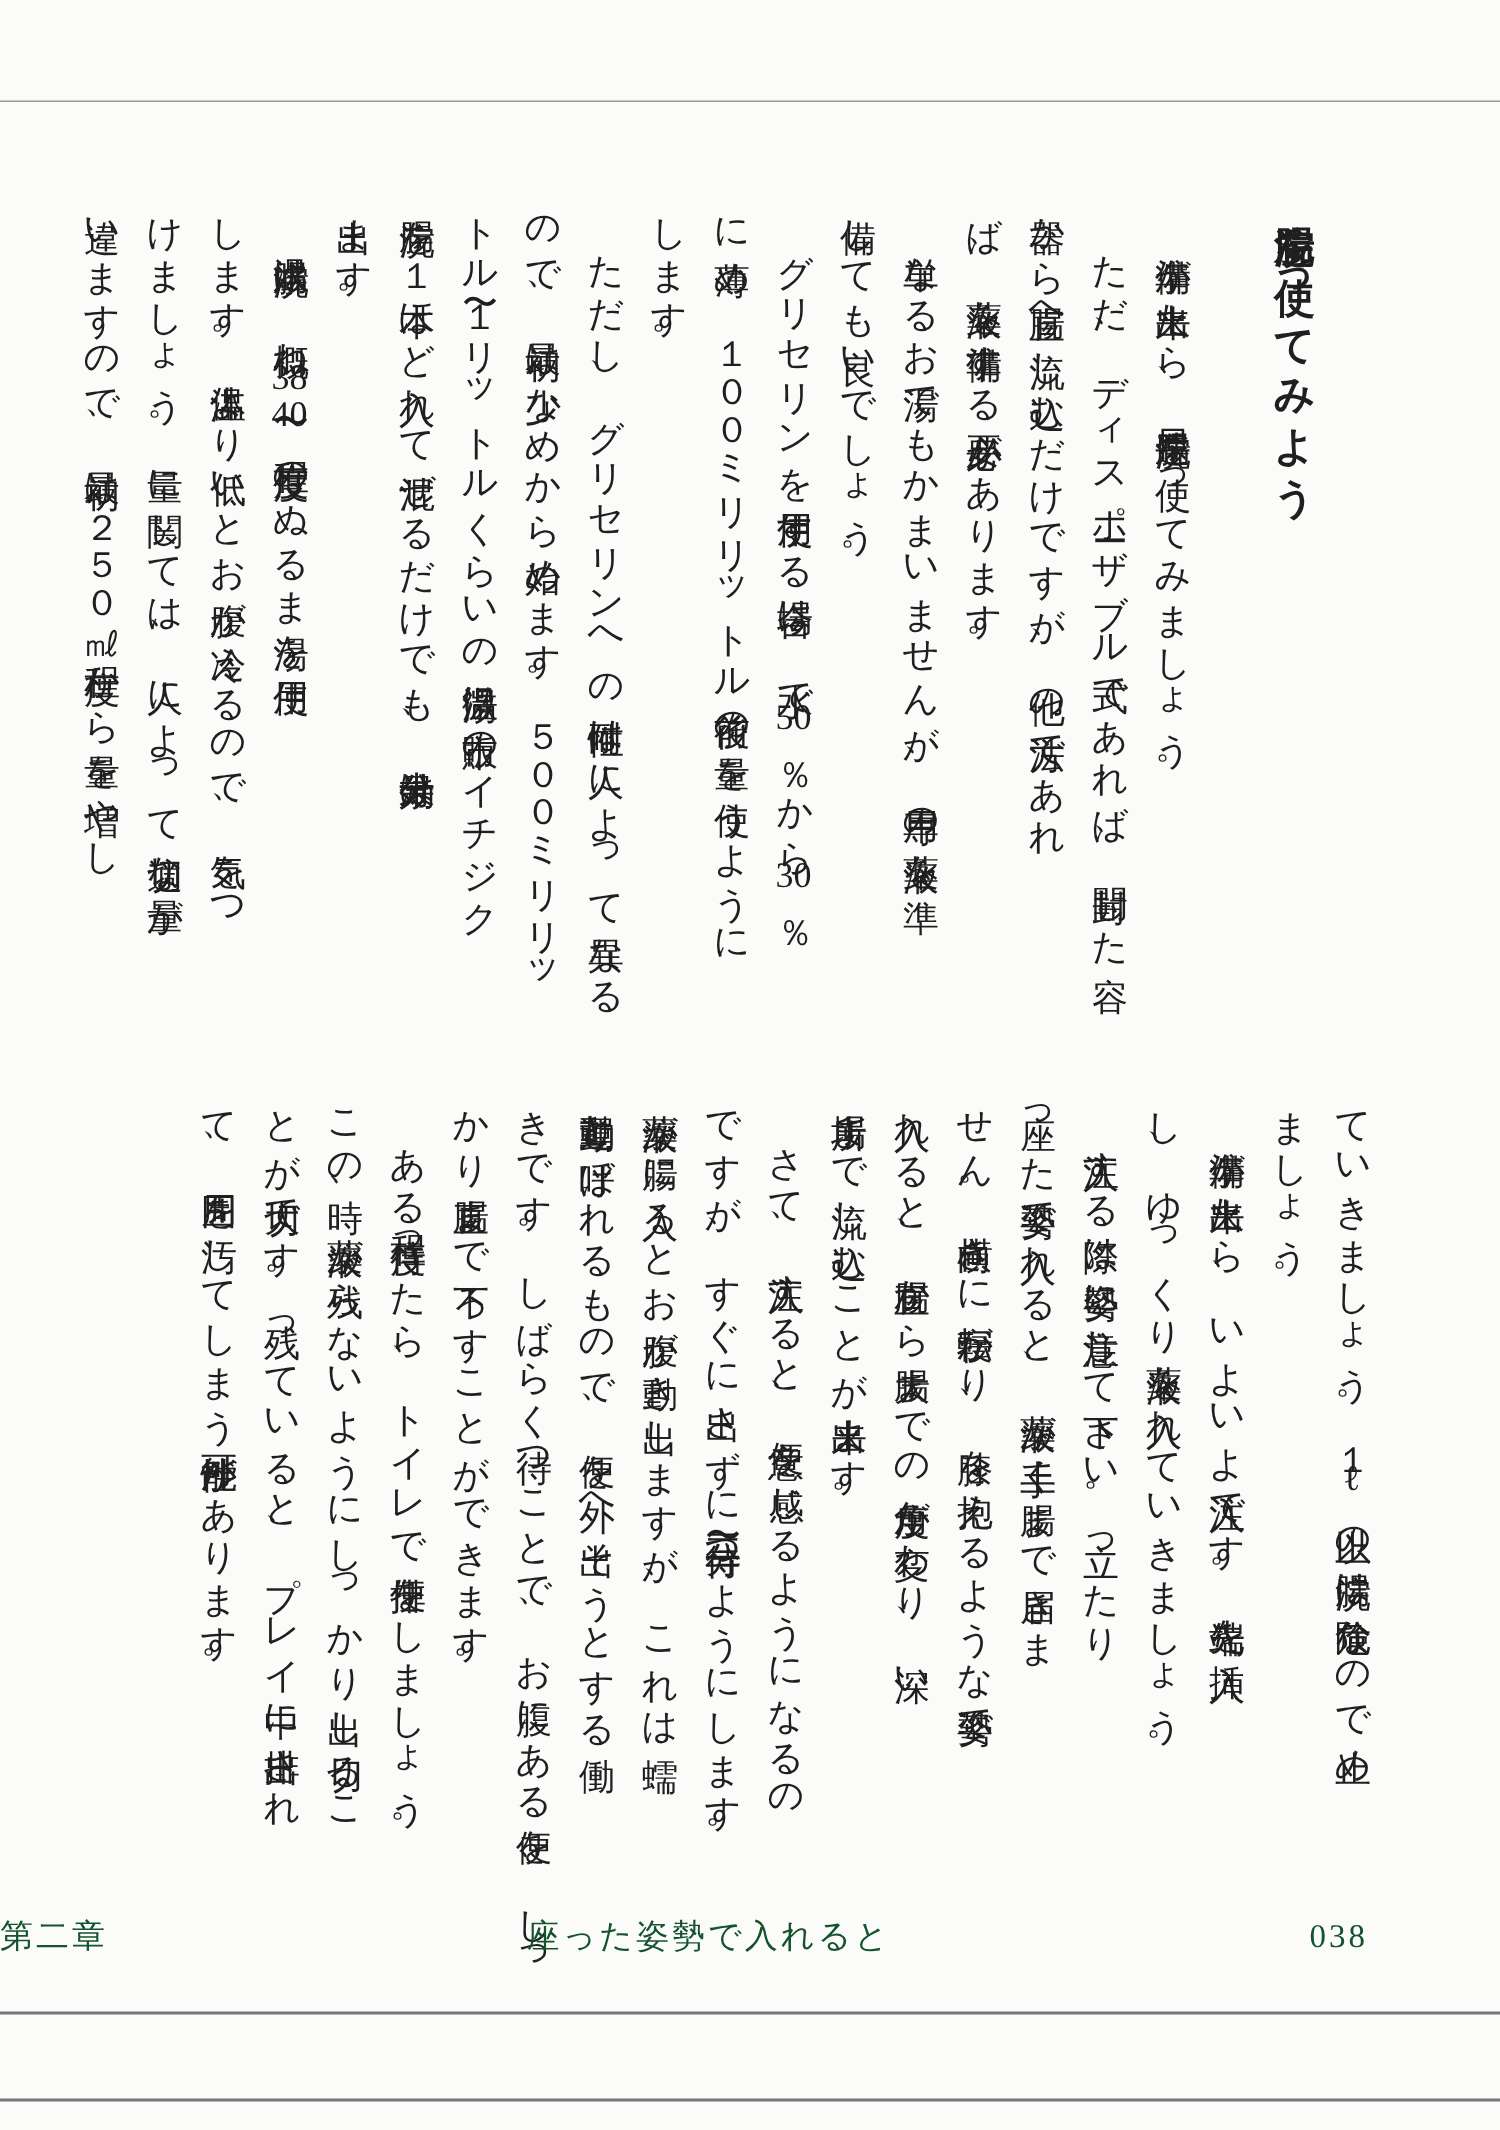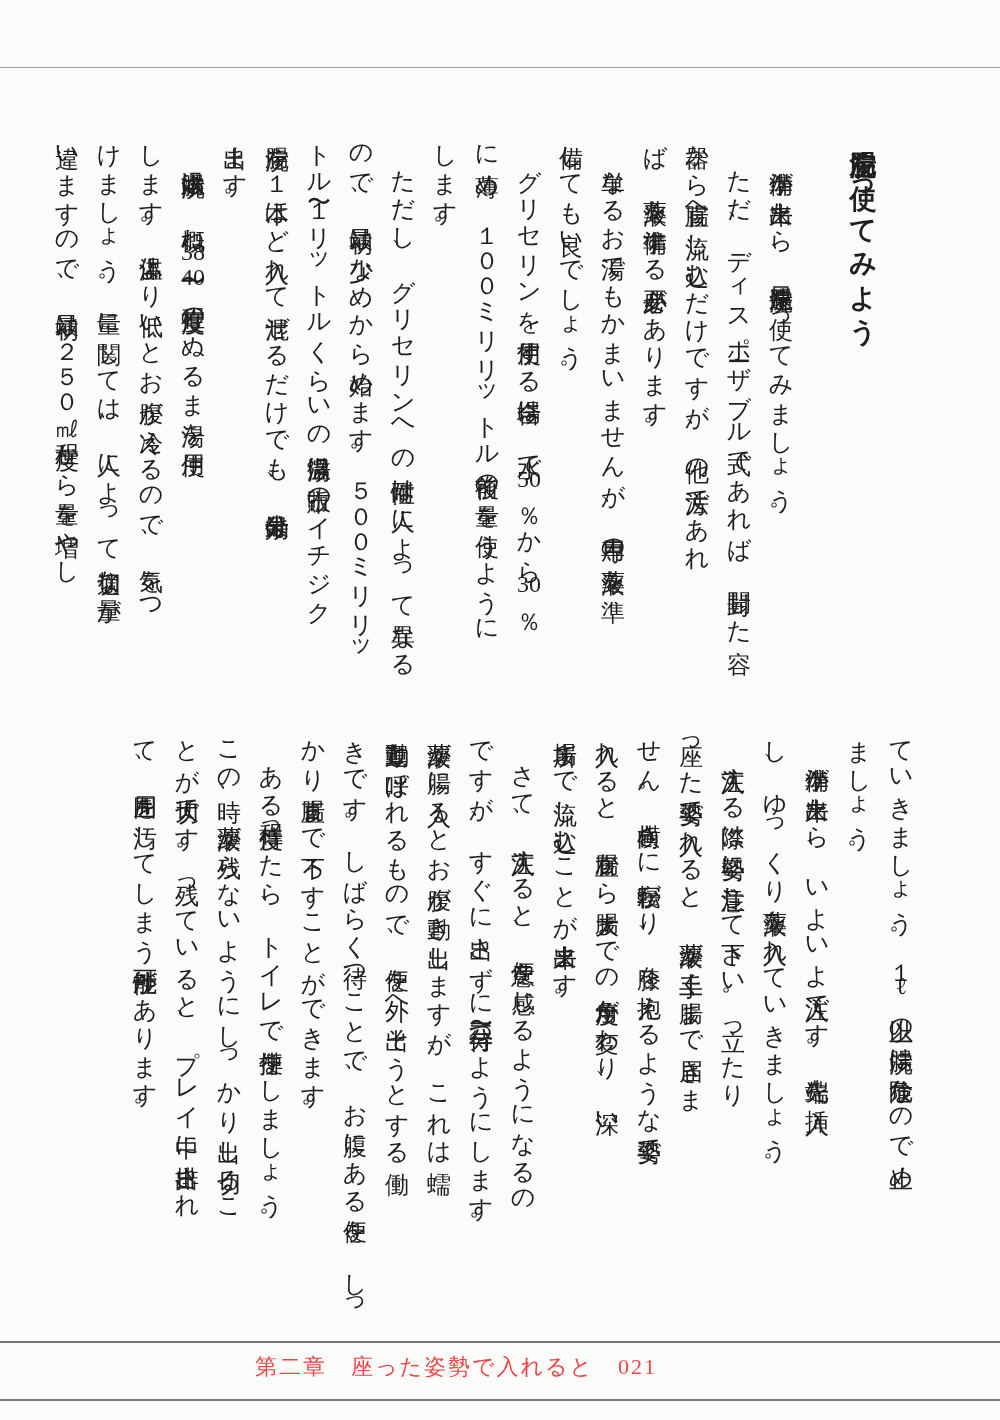"第二章" .footer { color: #ef4444 -> #14532d; justify-content: center -> space-between; top: 1352px -> 1276px }
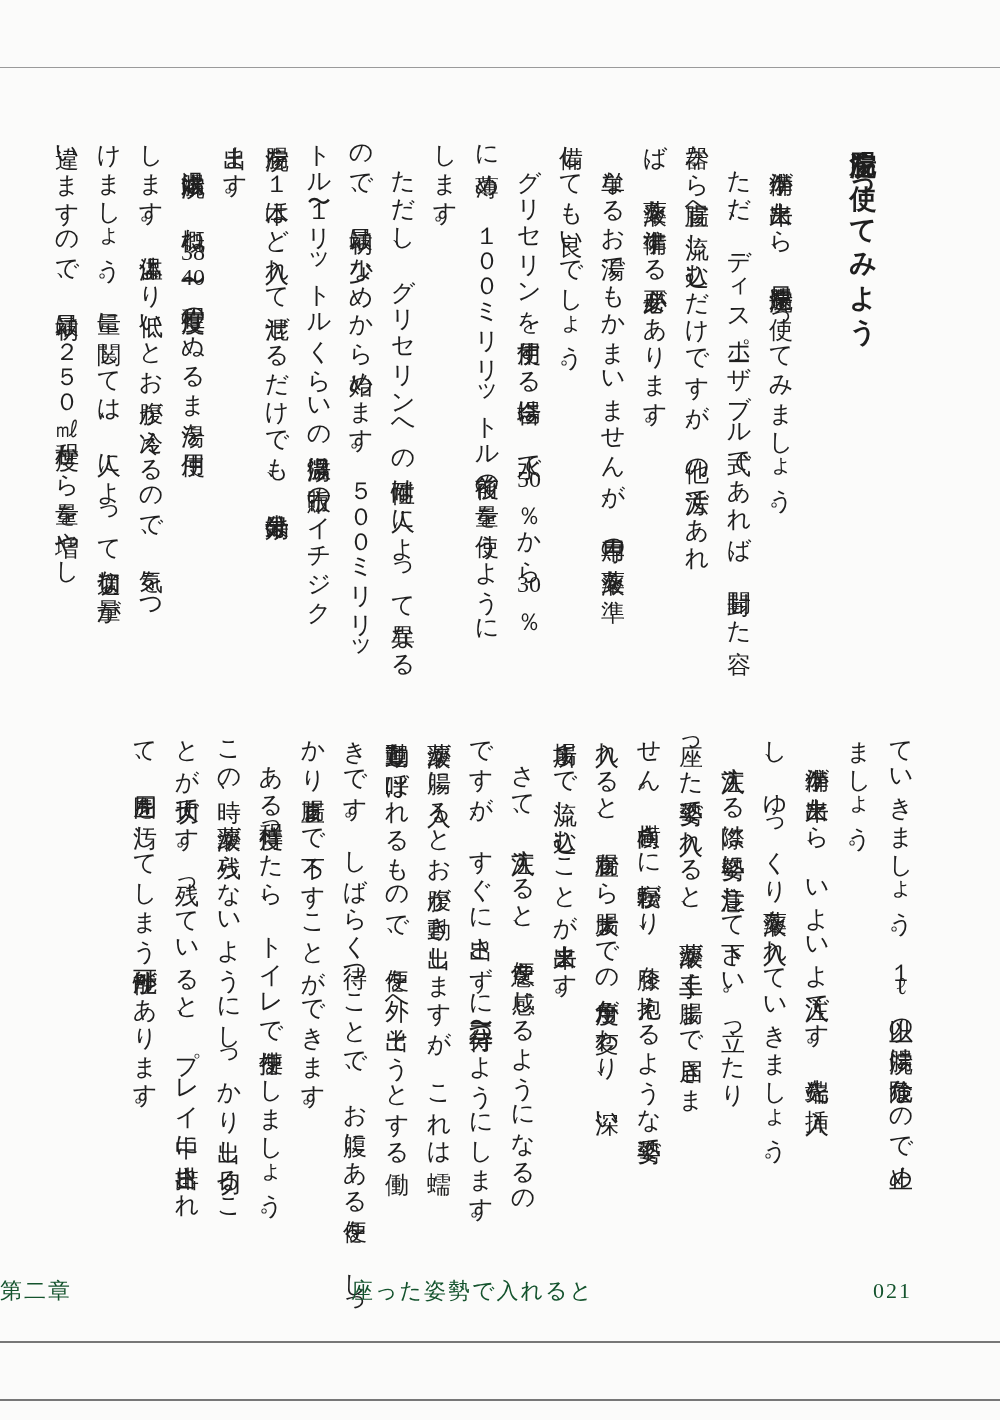"021" span { text: 021 -> 038 }
